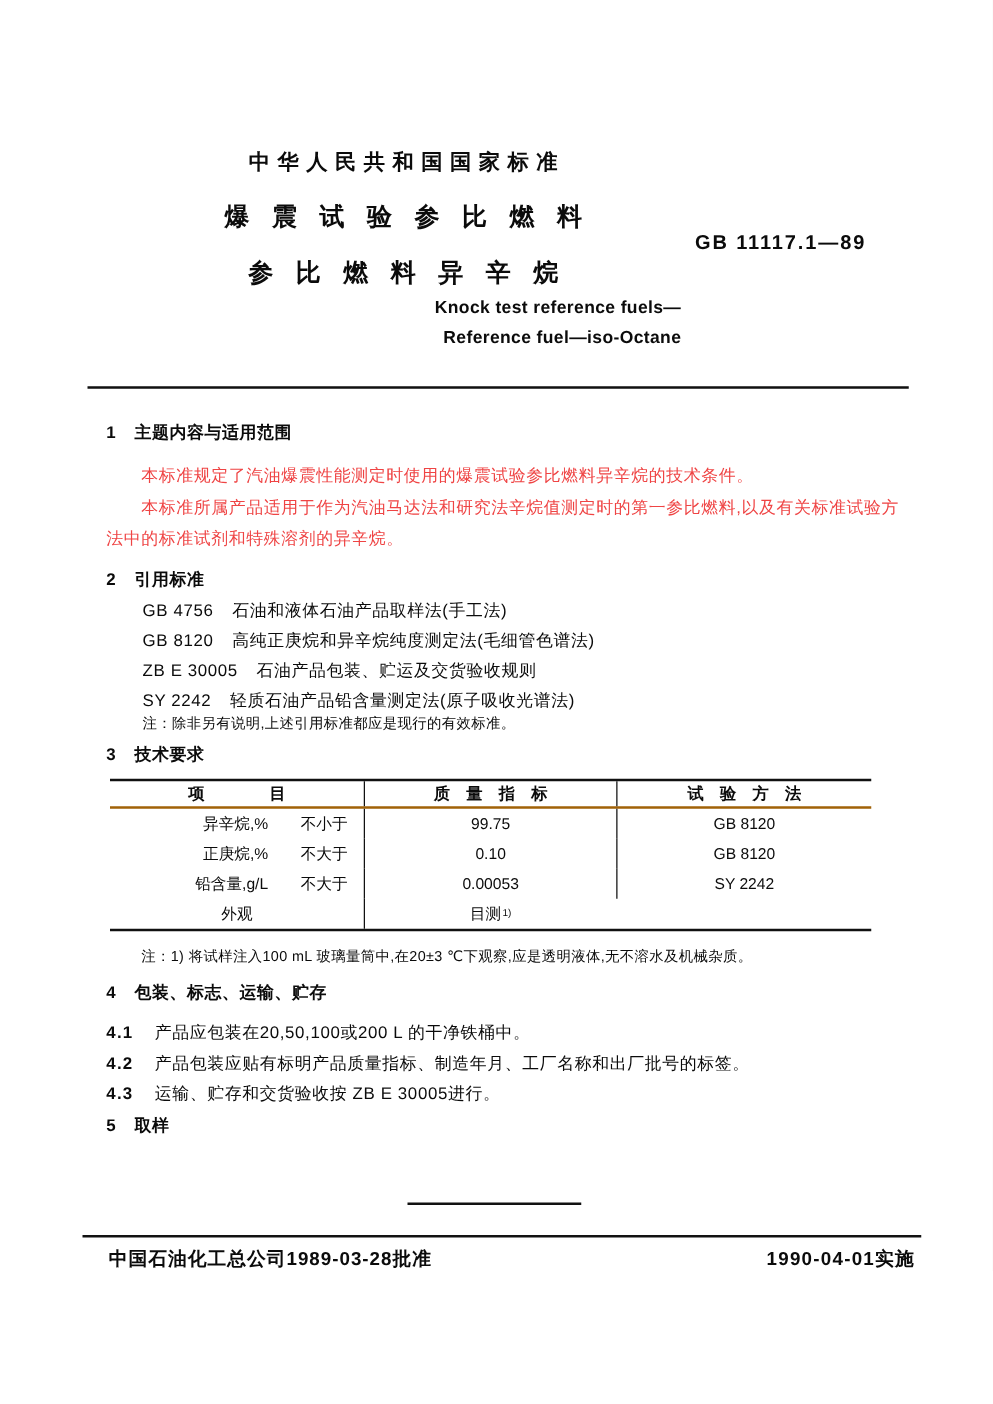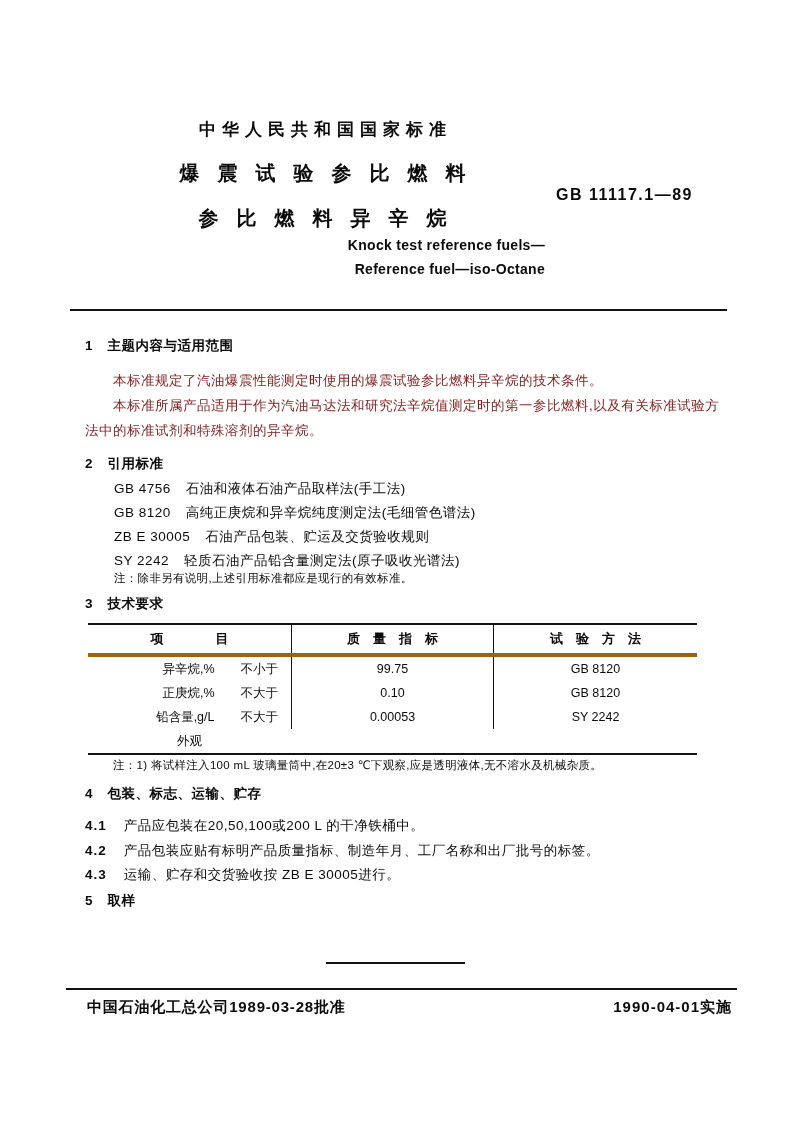"本标准规定了汽油爆震性能测定时使用的爆震试验参比燃料异辛烷的技术条件。" .body-text { color: #7f1d1d -> #ef4444 }
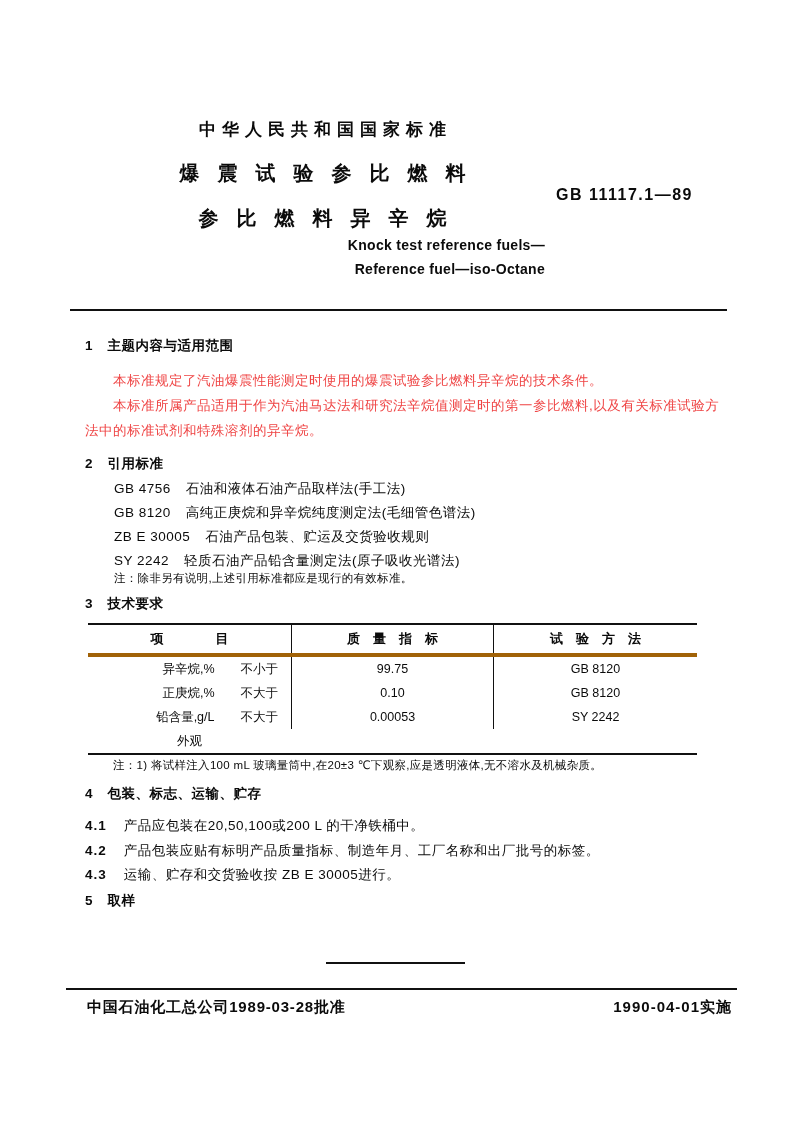"项目" .t-row.head { border-bottom: 4px solid #a16207 -> 2px solid #a16207; height: 32px -> 22px }
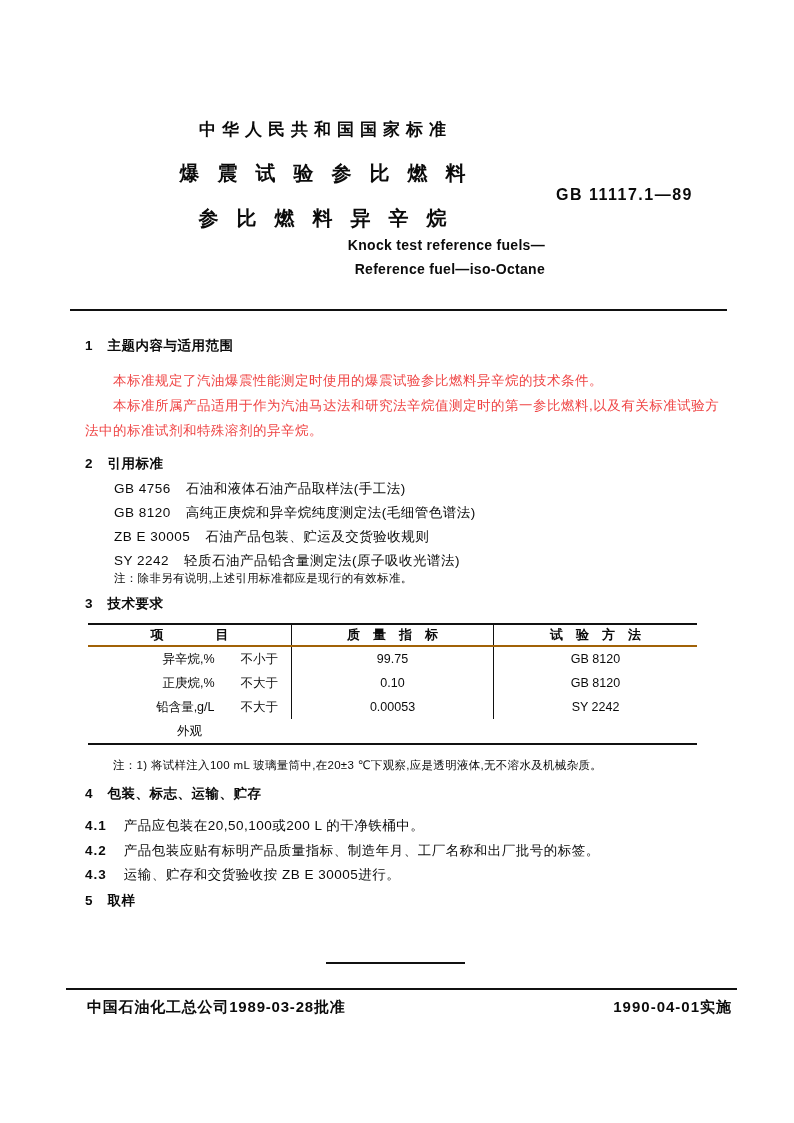"目测" div.t-cell { html: none -> <div> <span>目测</span> <span>1)</span> </div> }
